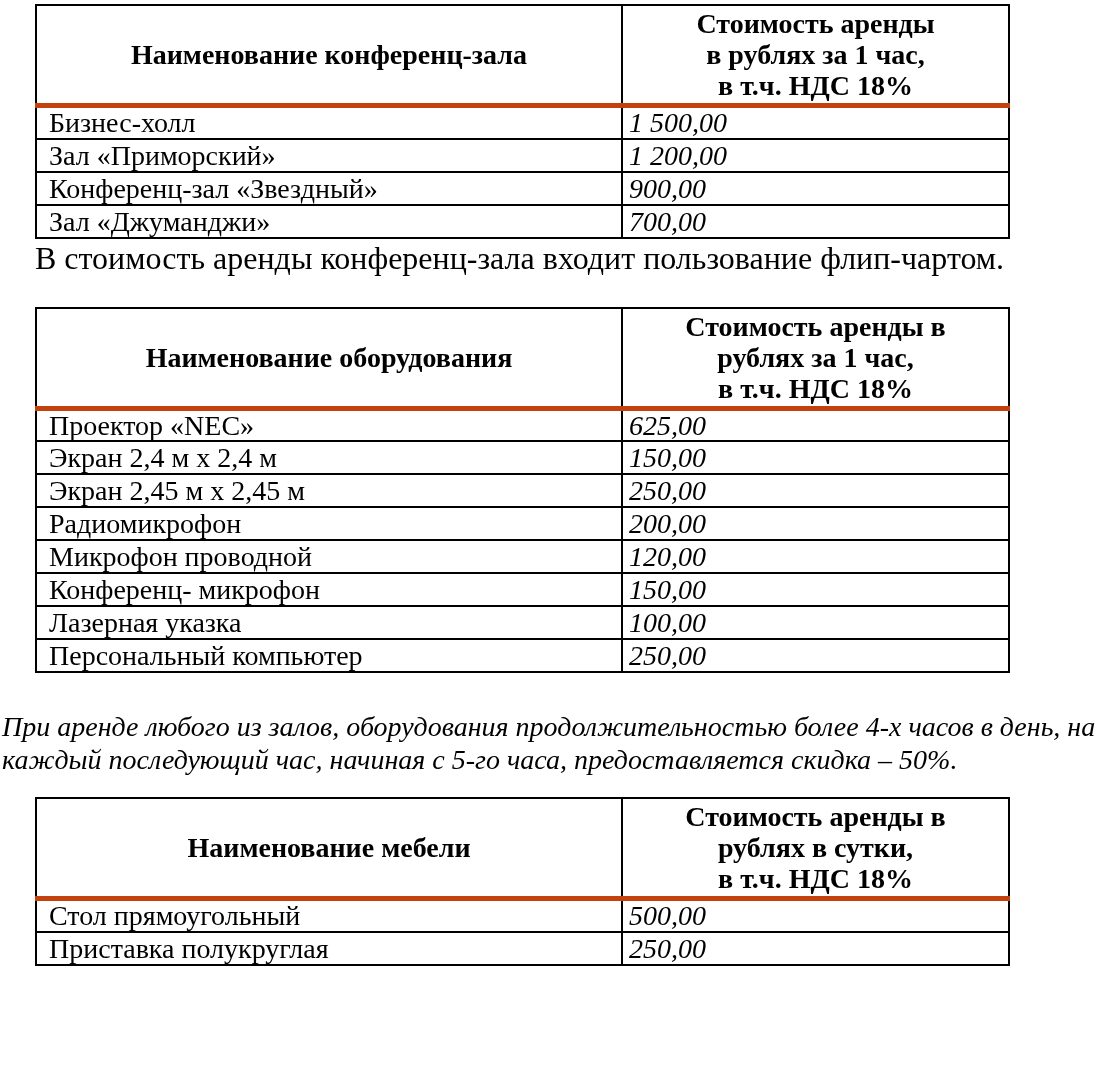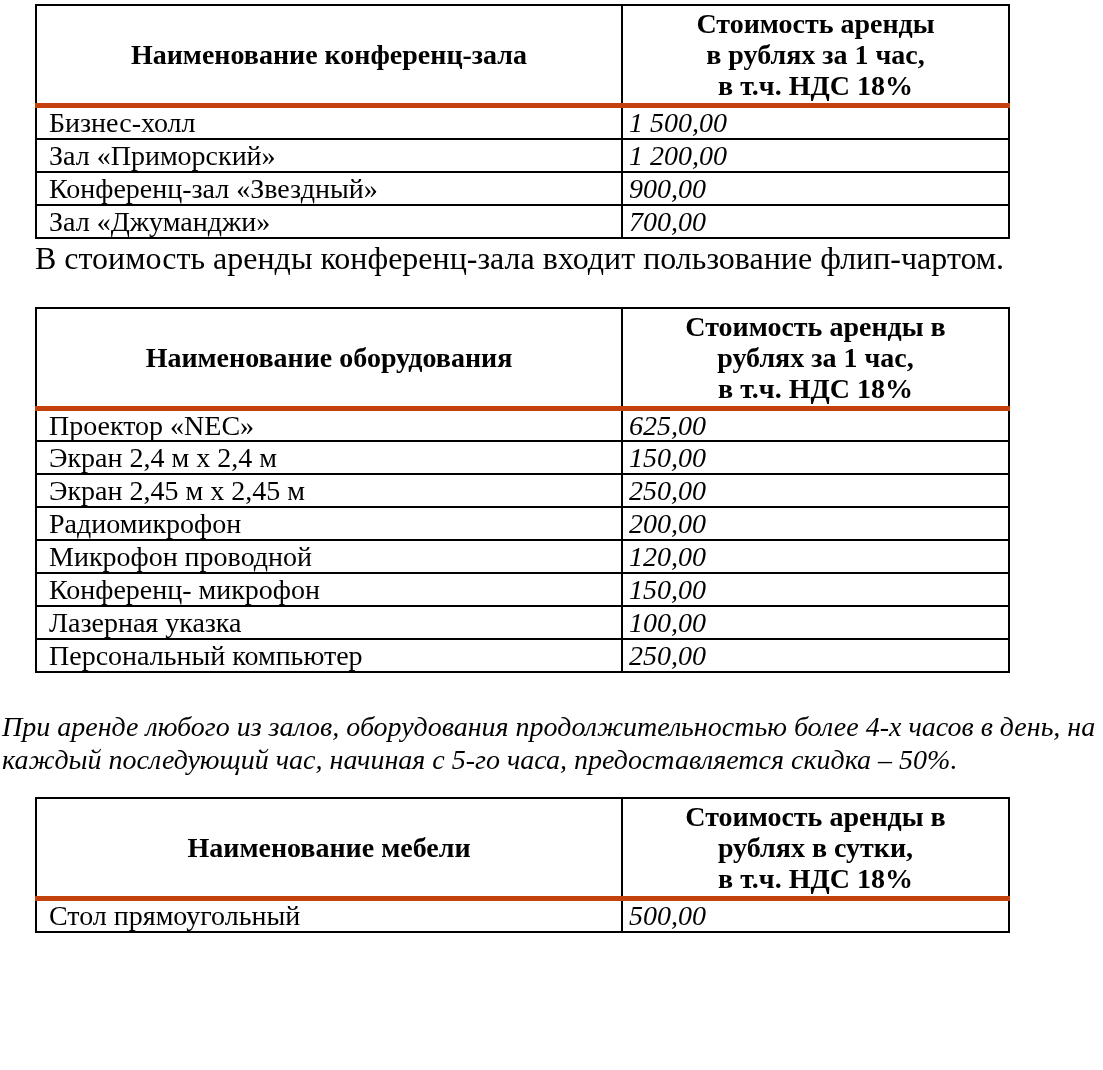"Приставка полукруглая" tr { html: none -> <tr> <td>Приставка полукруглая</td> <td>250,00</td> </tr> }
